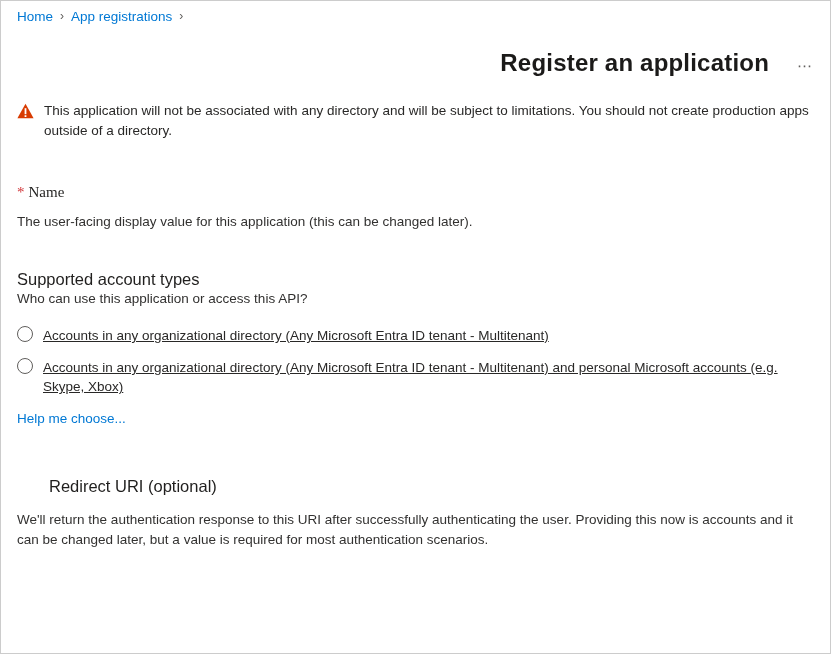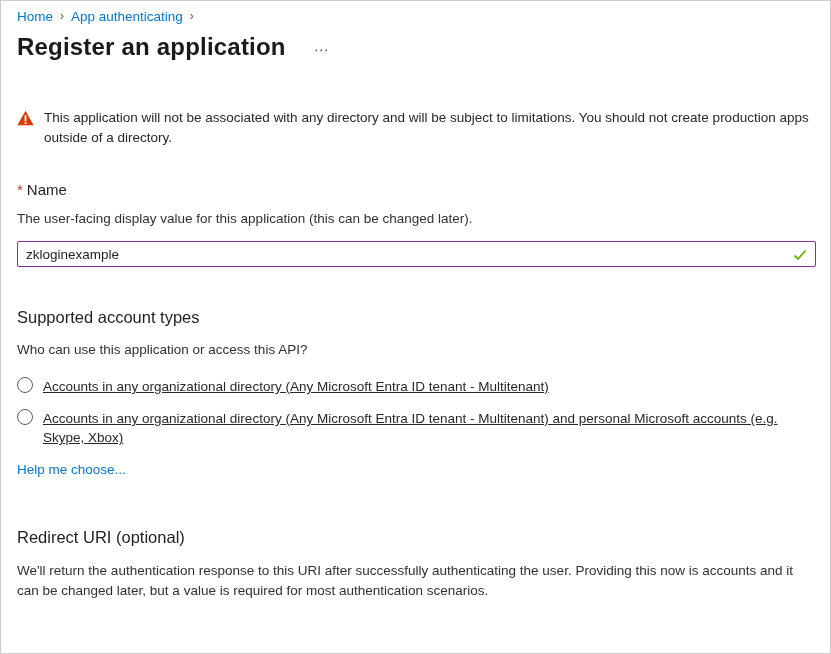"App authenticating" span.crumb { text: authenticating -> registrations }
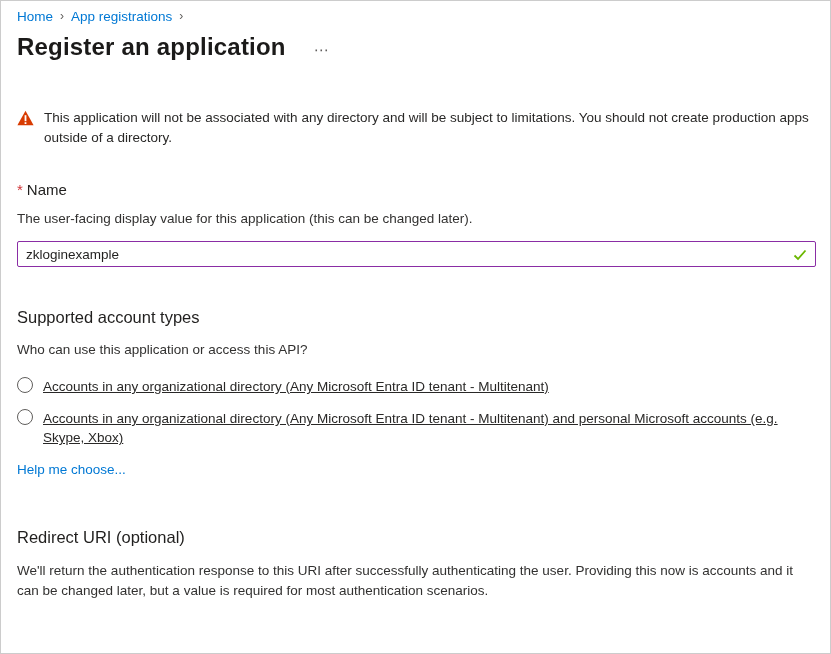"Register an application" .title-row { justify-content: none -> flex-end; margin-top: 9px -> 25px }
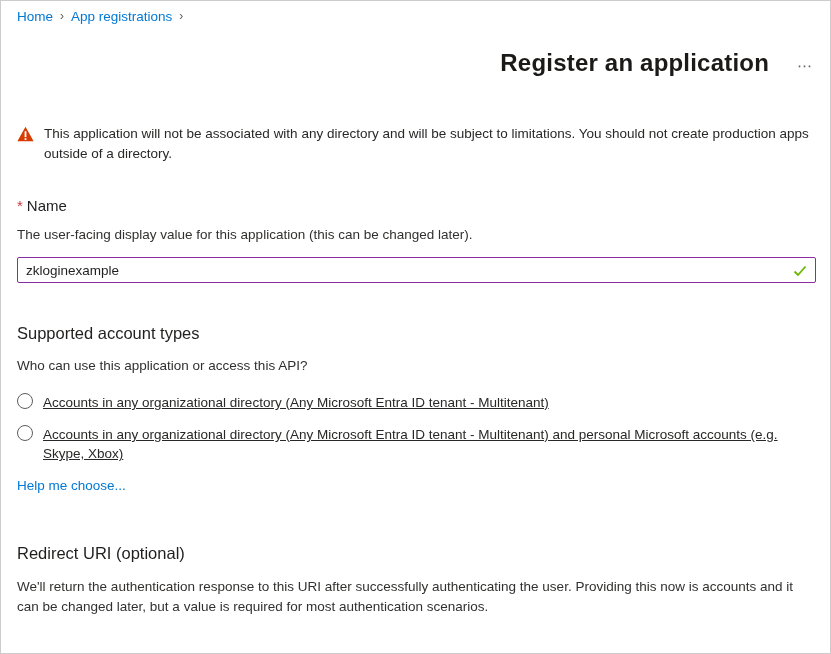"This application will not be" .warning-row { margin-top: 47px -> 24px }
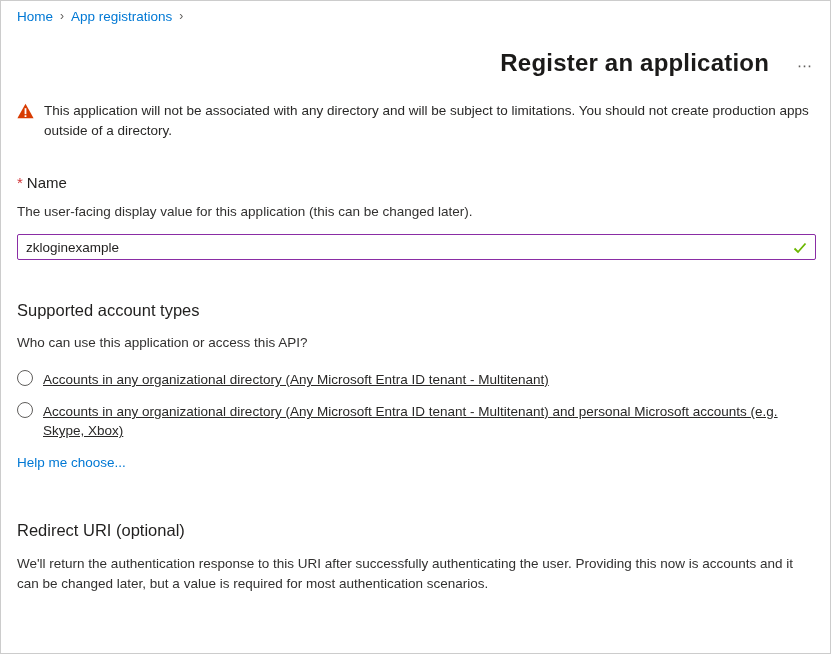"* Name" .field-label { font-family: none -> Liberation Serif, serif; margin-top: 33px -> 43px }
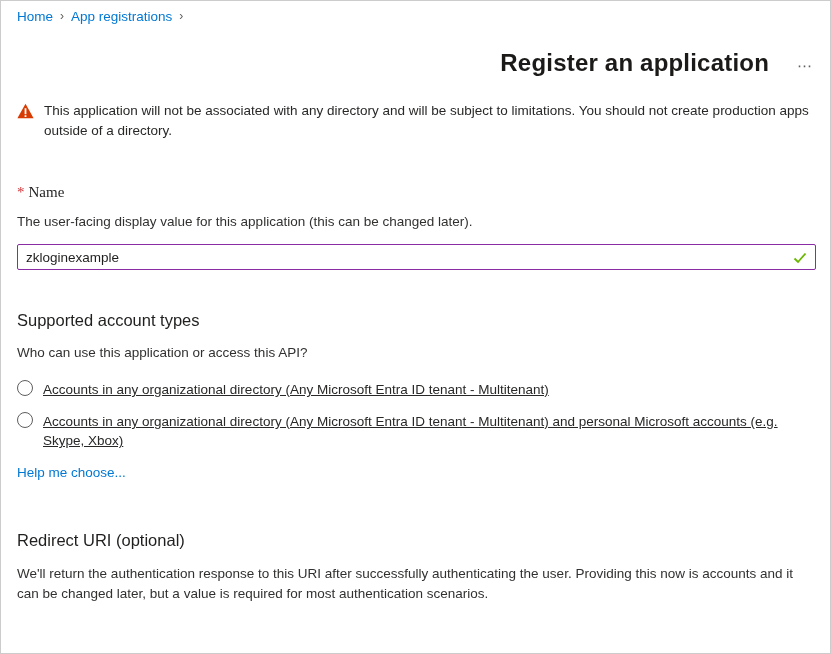"zkloginexample" div.input-wrap { html: <div> <input> <span> <svg> <path></path> </svg> </span> </div> -> none }
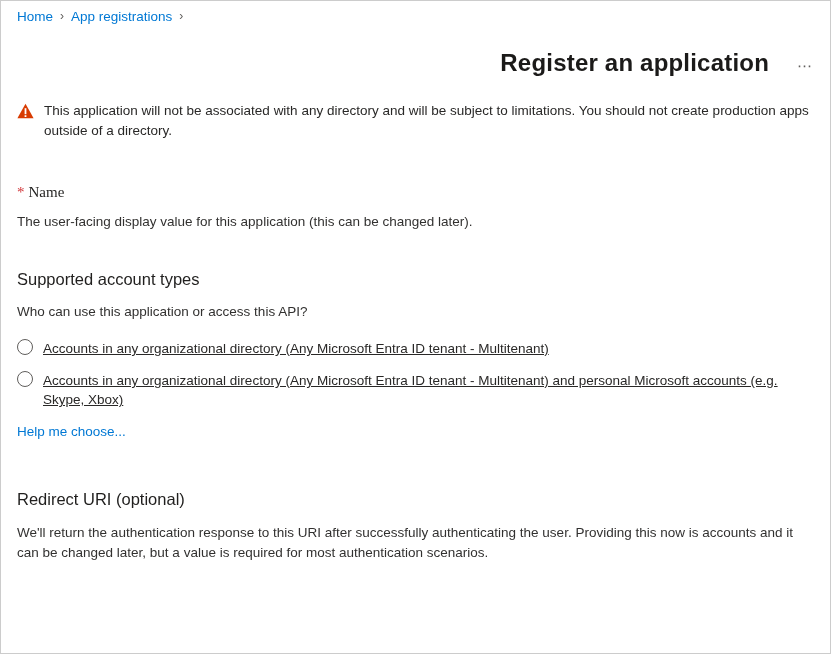"Who can use this application" .question { margin-top: 15px -> 2px }
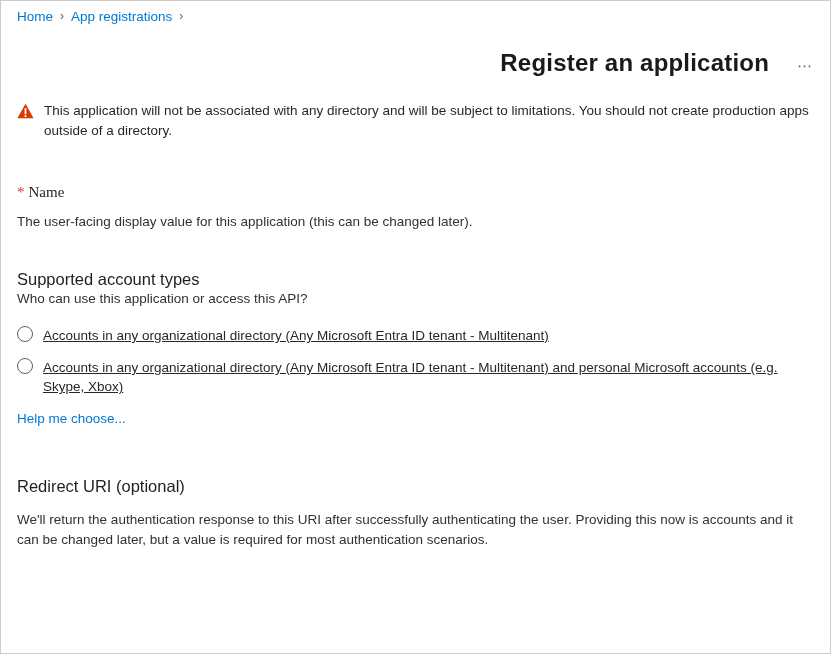"Redirect URI (optional)" .heading-redirect { margin-left: none -> 32px }
